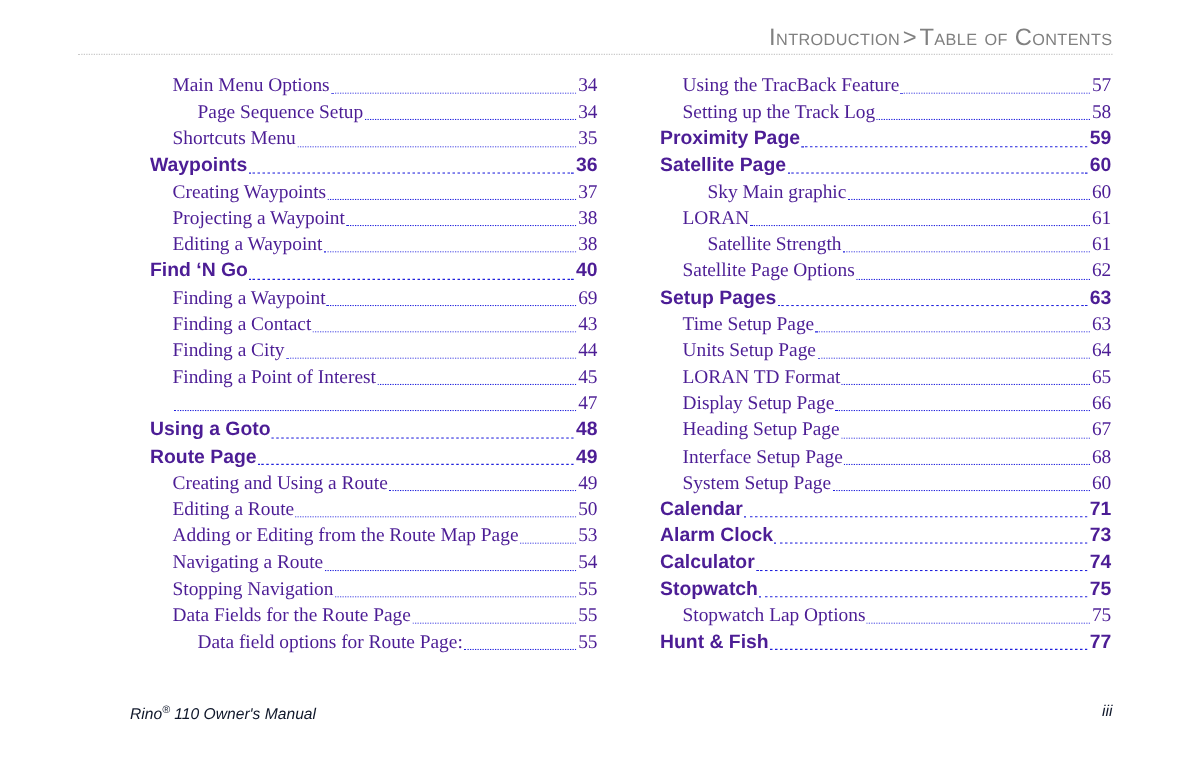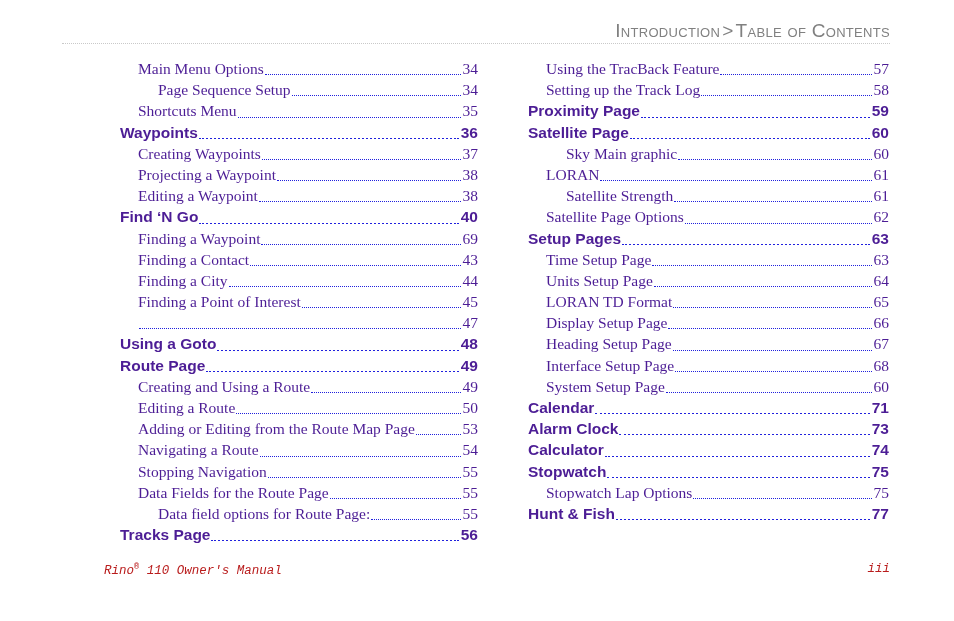"Tracks Page" div.toc-entry { html: <div> <span>Tracks Page</span> <span></span> <span>56</span> </div> -> none }
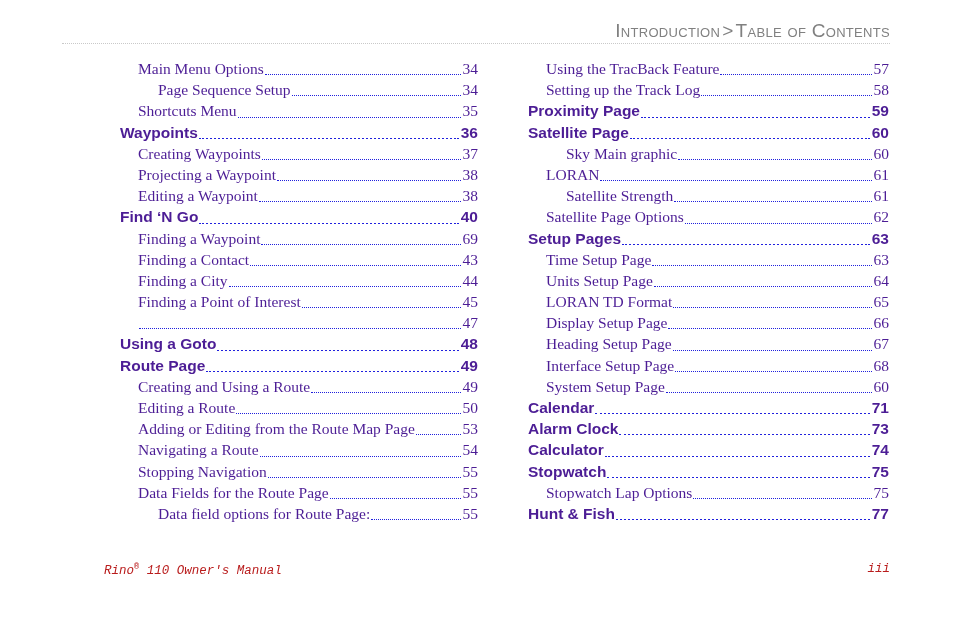"Rino® 110 Owner's Manual" .footer-text { color: #b91c1c -> #0f172a; font-family: Liberation Mono, monospace -> Liberation Sans, sans-serif }
